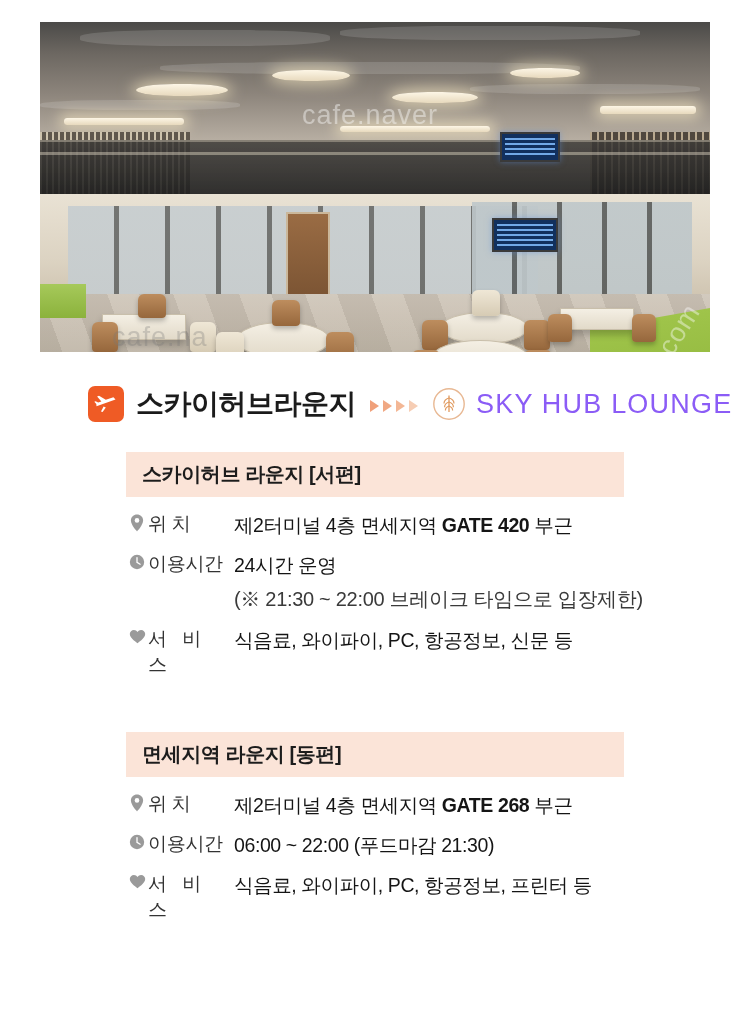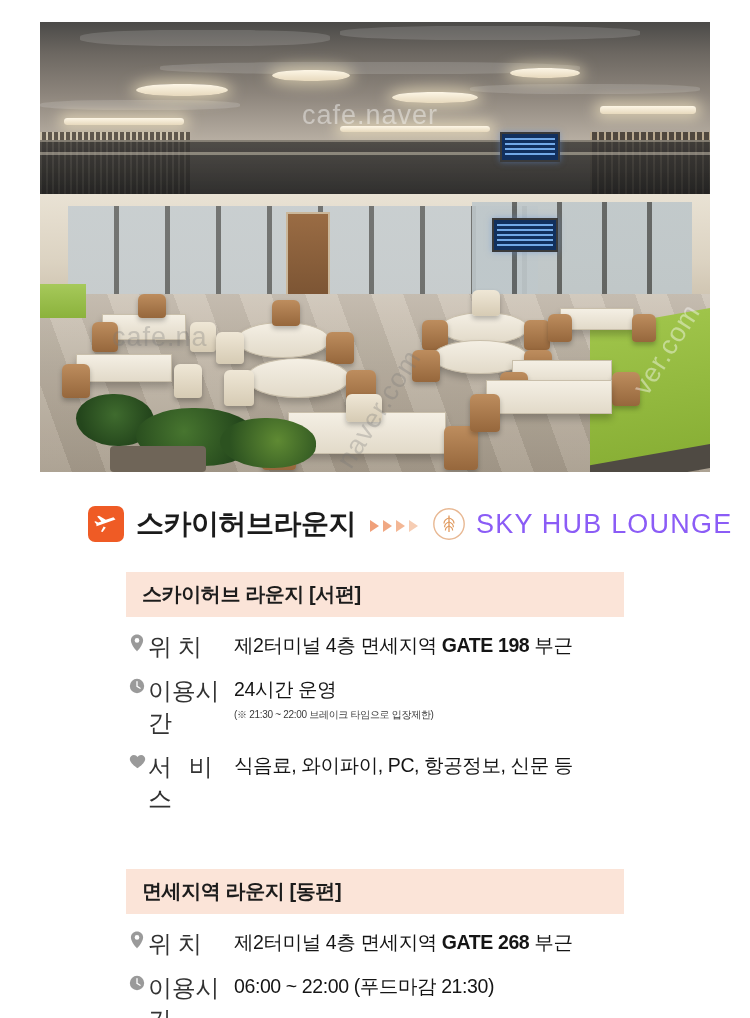"cafe.naver" .hero { height: 450px -> 330px }
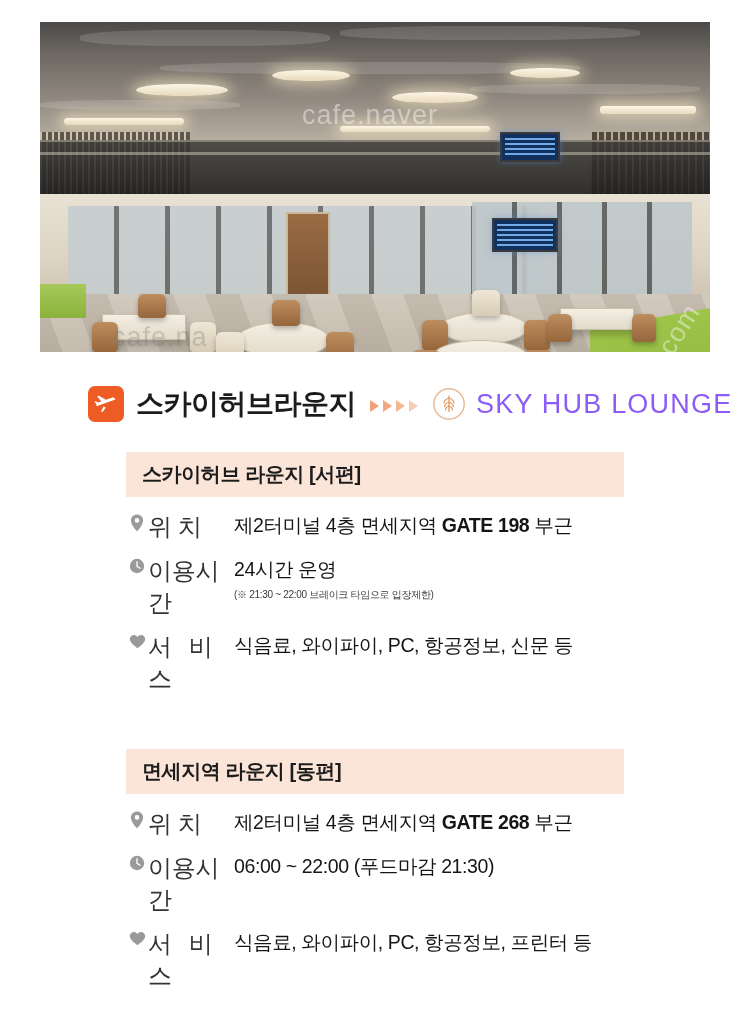"위 치" .row-label { font-size: 24px -> 19px }
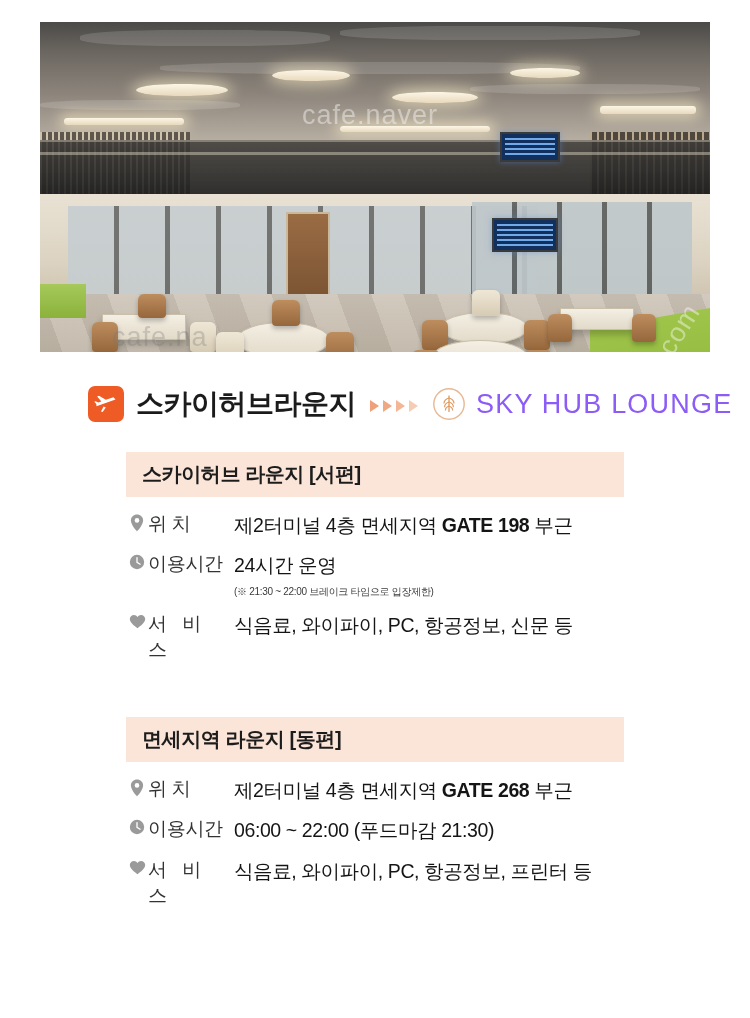"GATE 198" b { text: 198 -> 420 }
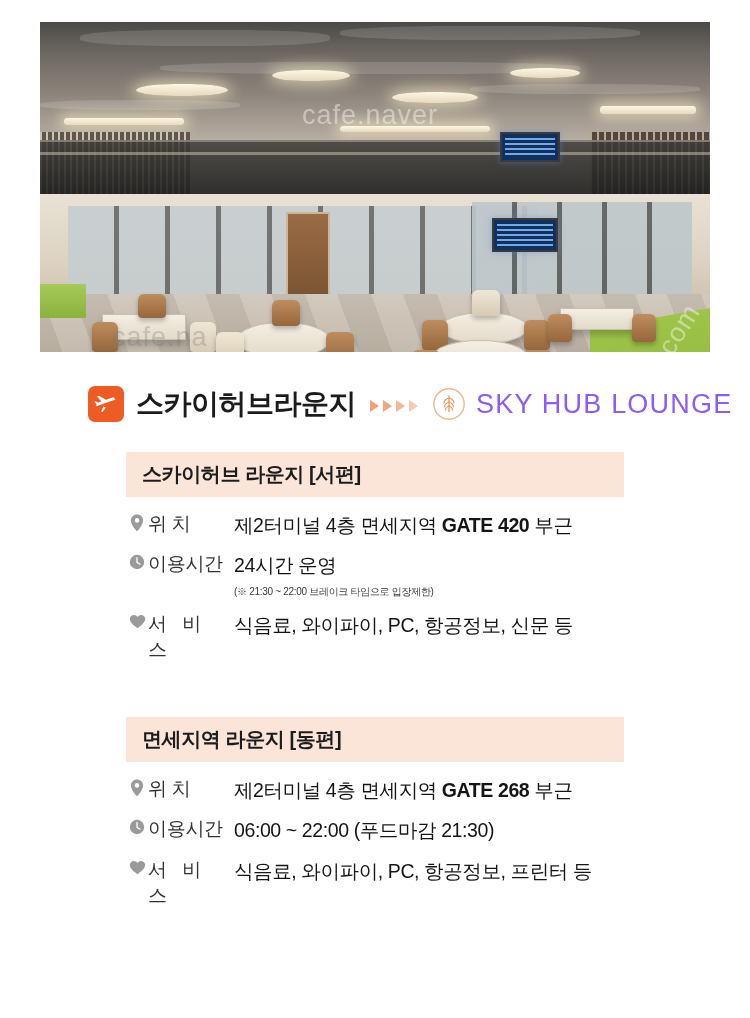"(※ 21:30 ~ 22:00 브레이크" .row-note { font-size: 10px -> 20px }
